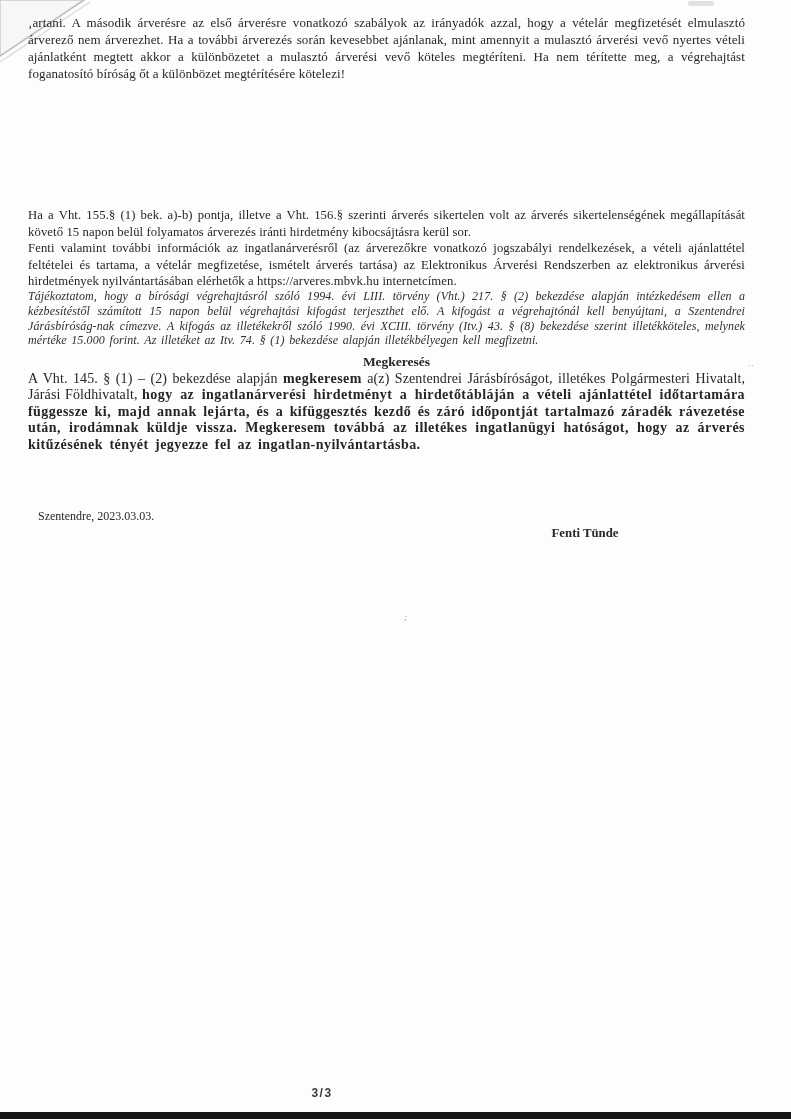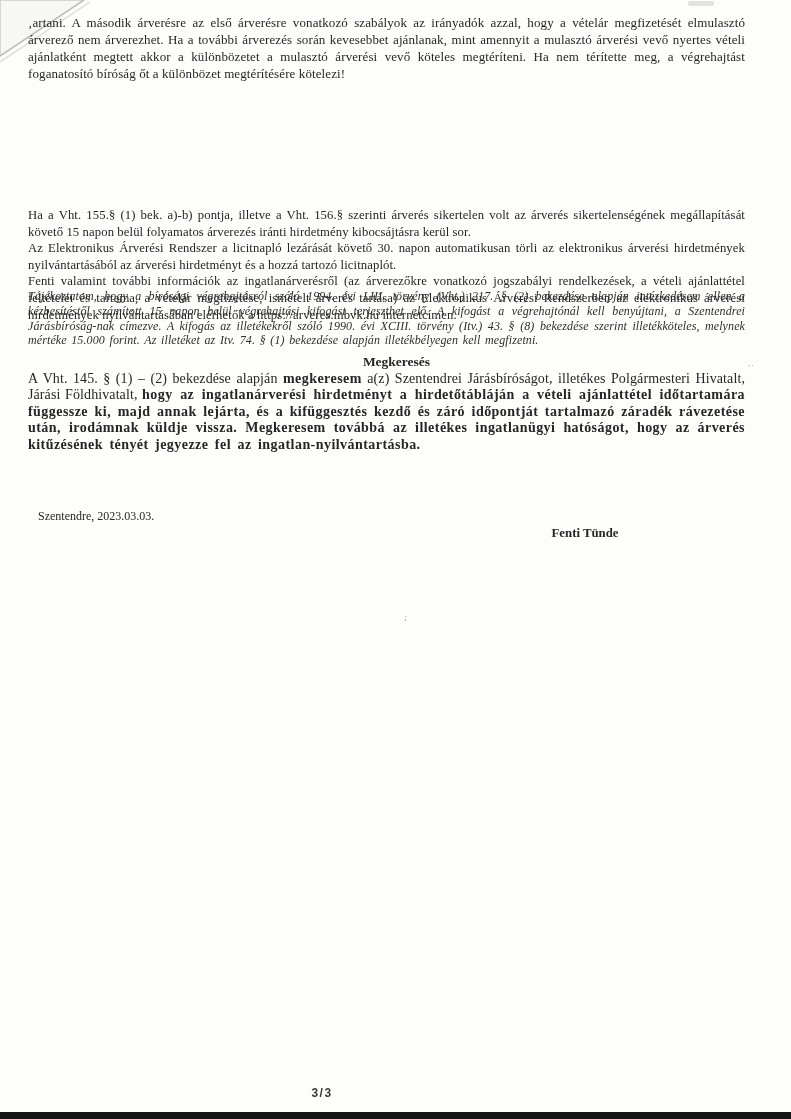"Az Elektronikus Árverési Rendszer a" p { html: <p>Az Elektronikus Árverési Rendszer a licitnapló lezárását követő 30. napon automatikusan törli az elektronikus árverési hirdetmények nyilvántartásából az árverési hirdetményt és a hozzá tartozó licitnaplót.</p> -> none }
